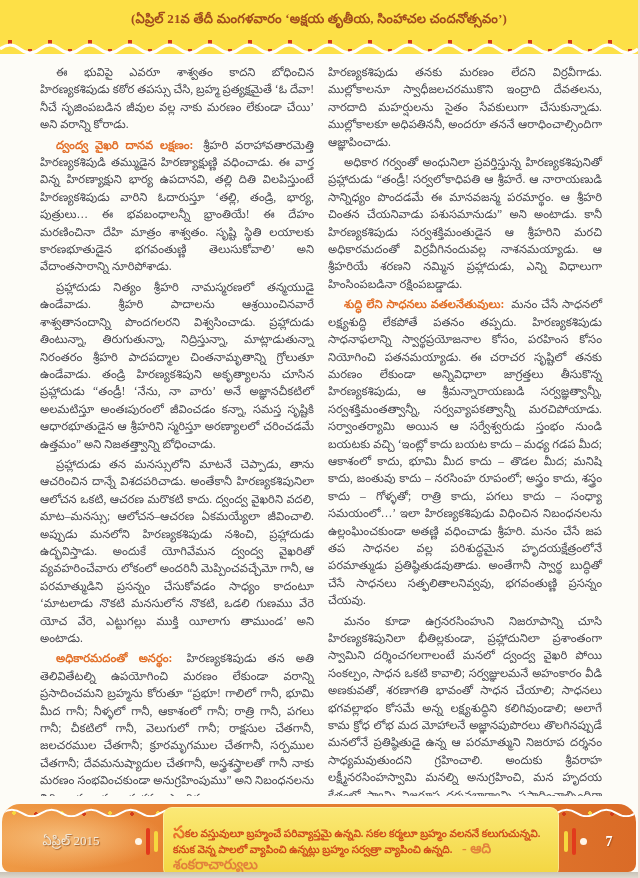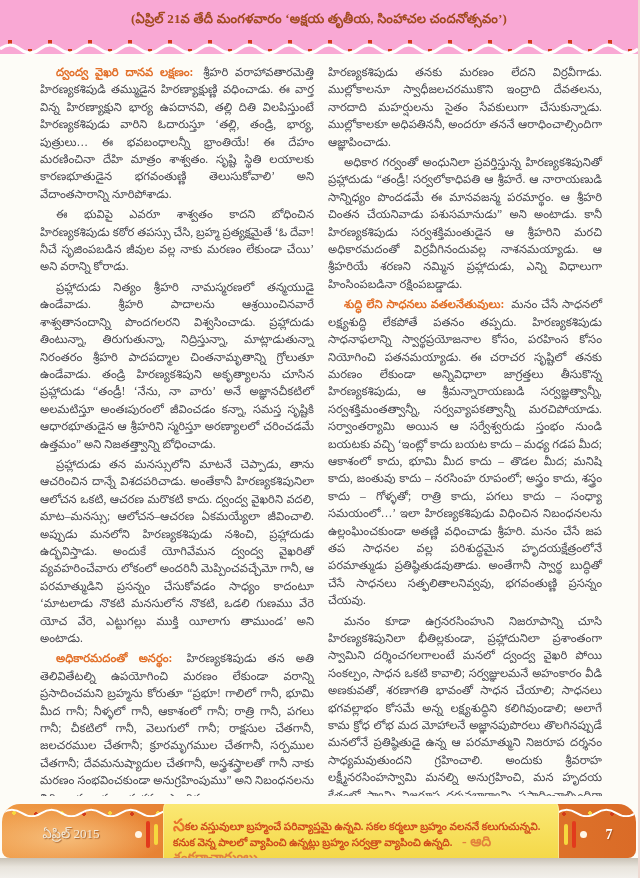"(ఏప్రిల్ 21వ తేదీ మంగళవారం ‘అక్షయ" .top-band { background: #f9a8d4 -> #fde047 }
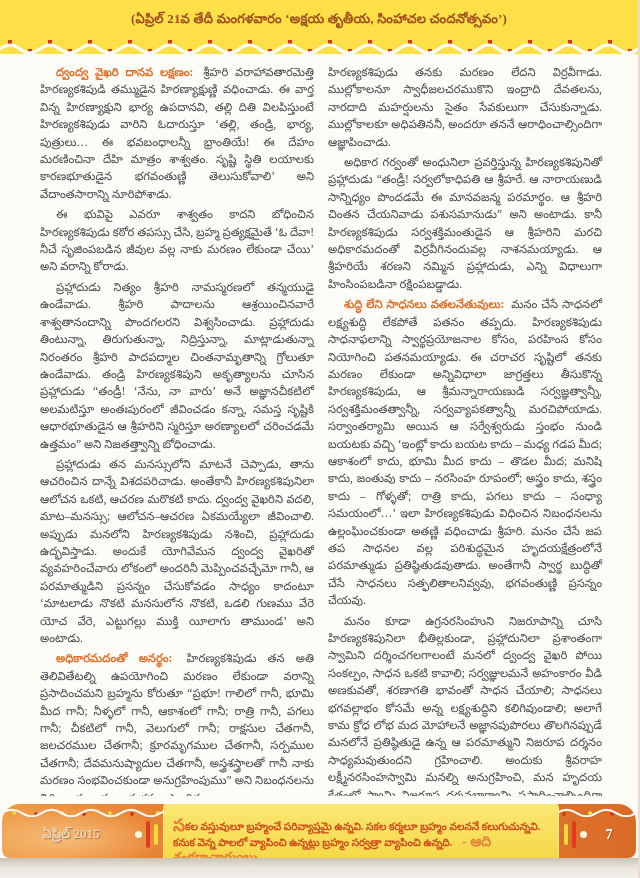"ద్వంద్వ వైఖరి దానవ లక్షణం: శ్రీహరి" p.para { order: before "ఈ భువిపై ఎవరూ శాశ్వతం కాదని" -> after "ఈ భువిపై ఎవరూ శాశ్వతం కాదని" }
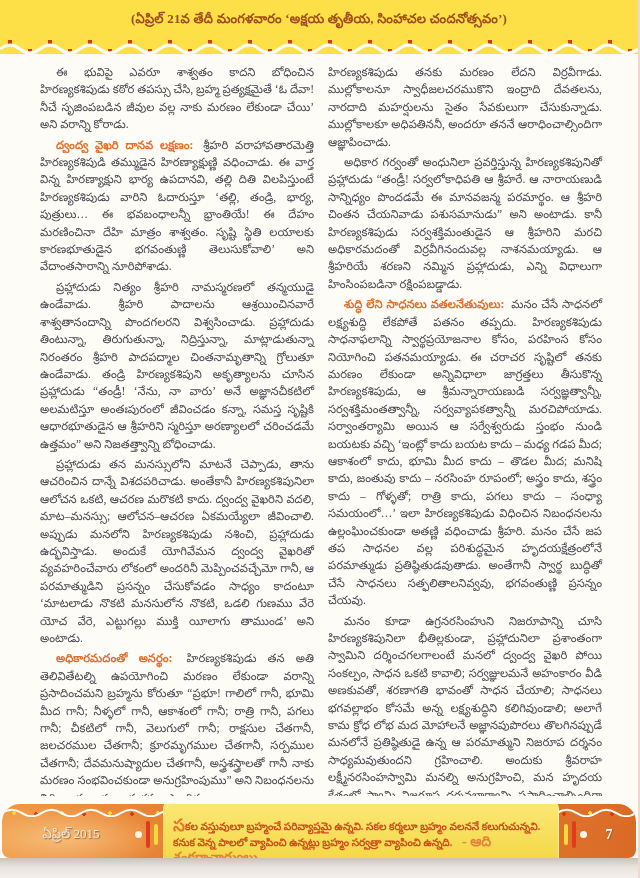"ఏప్రిల్ 2015" .footer-band { height: 54px -> 68px }
